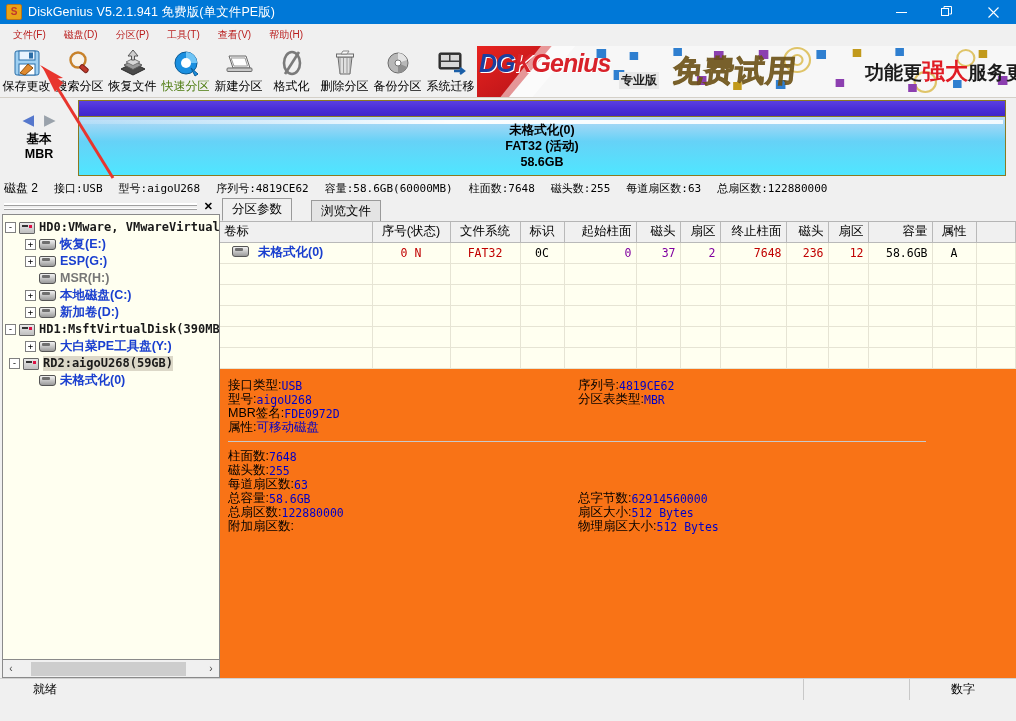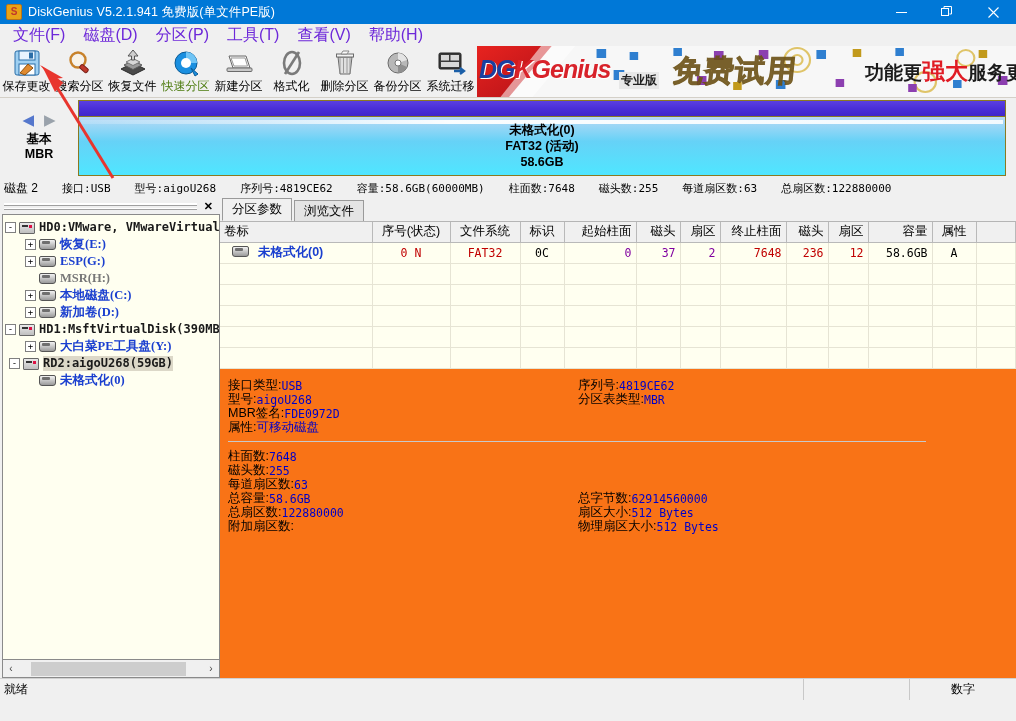"文件(F)" #menubar .mi { color: #6d28d9 -> #b91c1c; font-size: 16px -> 10px }
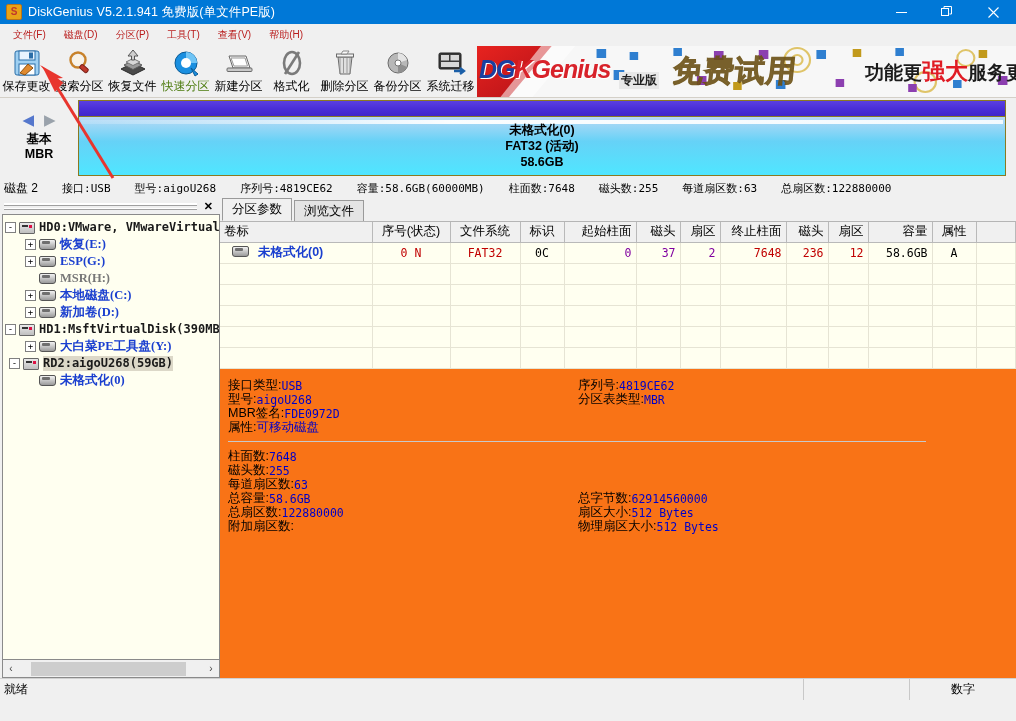"DGKGenius" #ad-dgtext { top: 6px -> 0 }
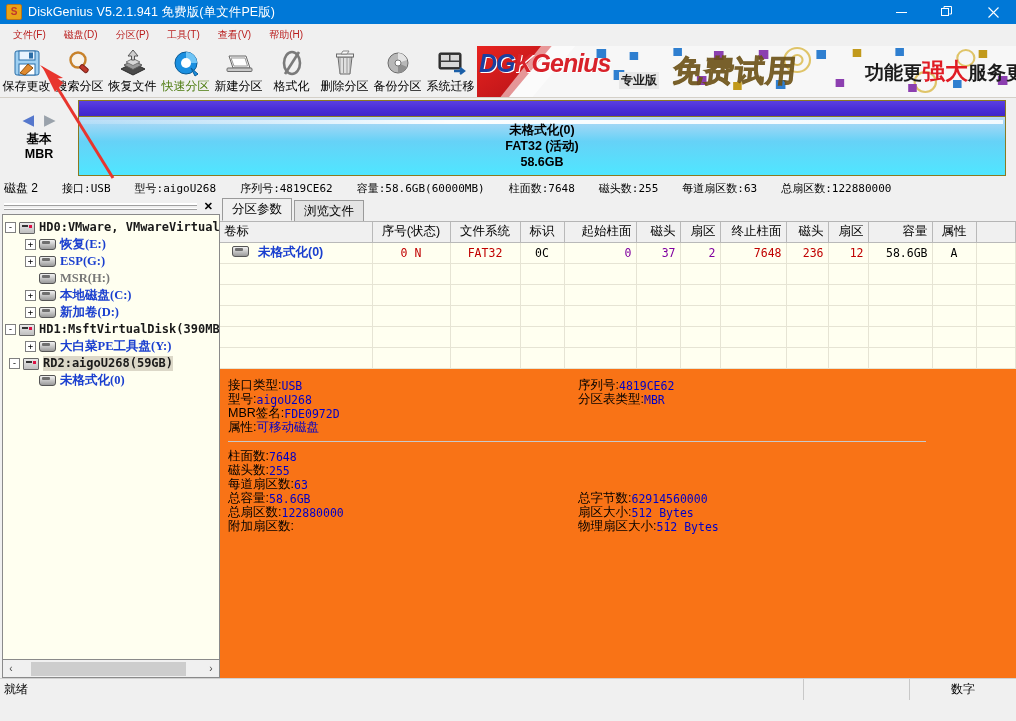"磁盘 2" #diskinfo { gap: 8px -> 0 }
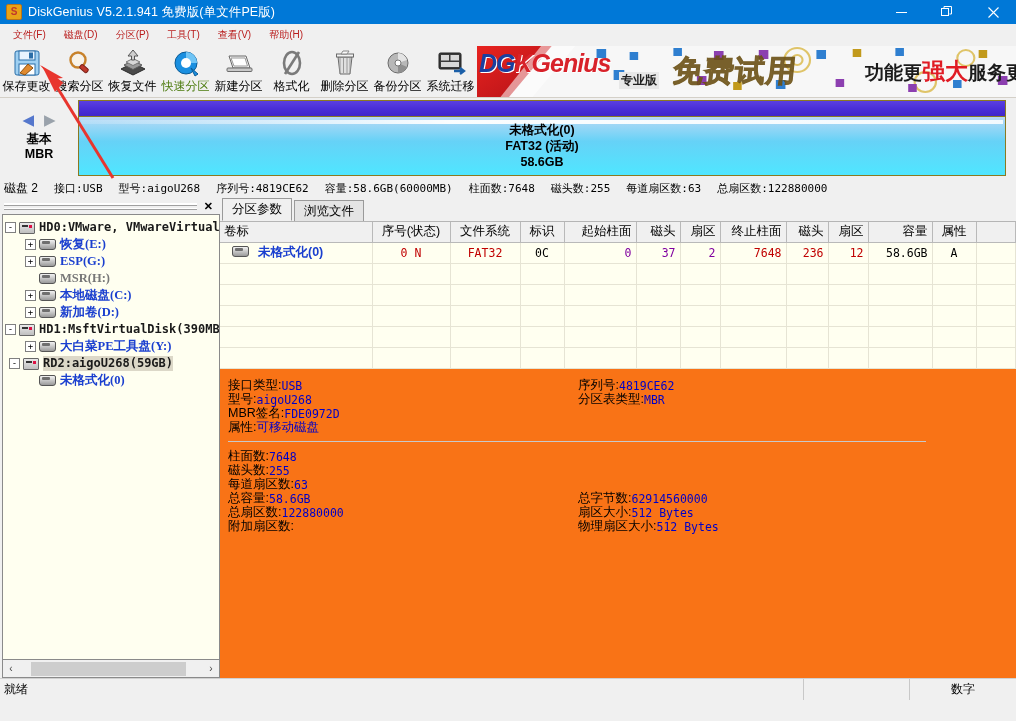"分区参数" .tab { margin-right: 2px -> 19px }
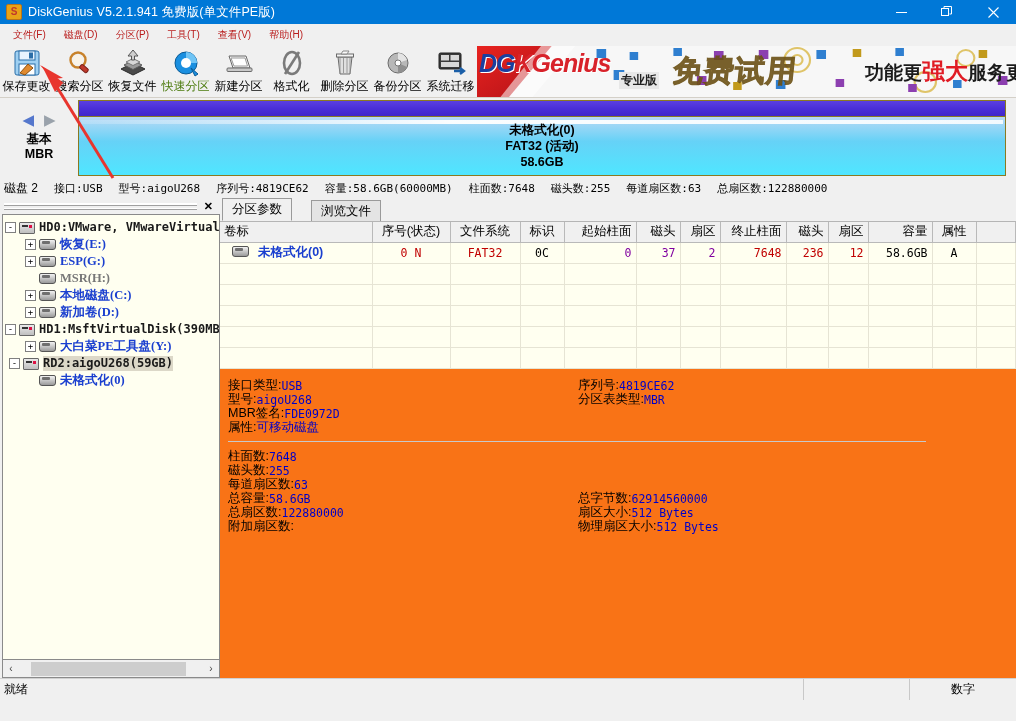"恢复(E:)" .tlabel-txt { font-family: Liberation Serif, serif -> none }
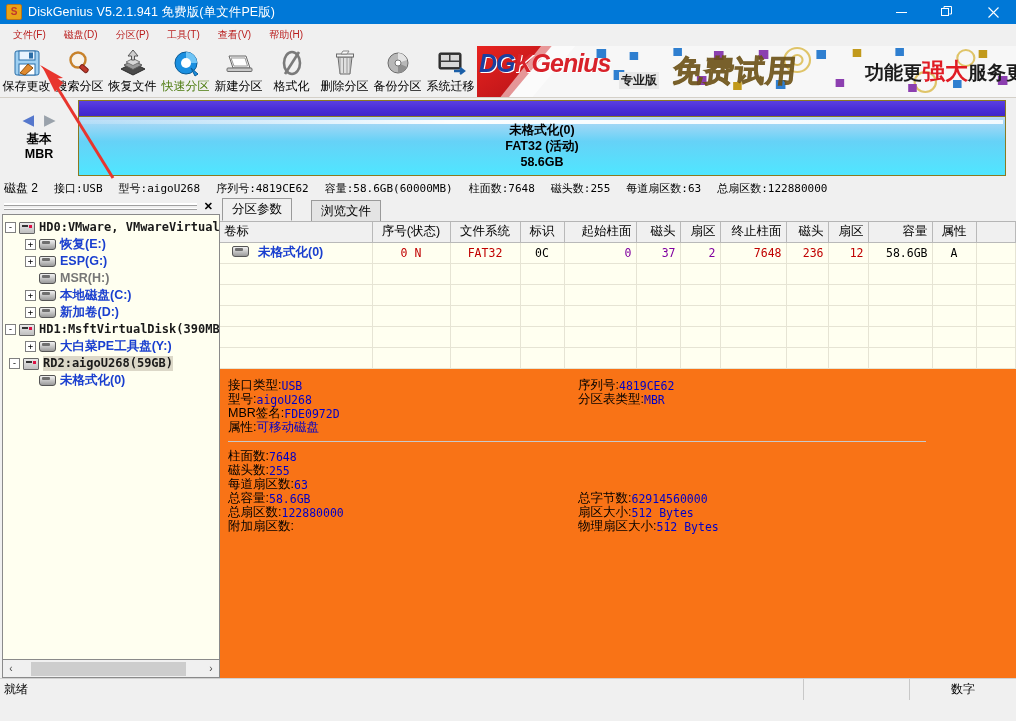"就绪" #statusbar { padding-left: none -> 29px }
